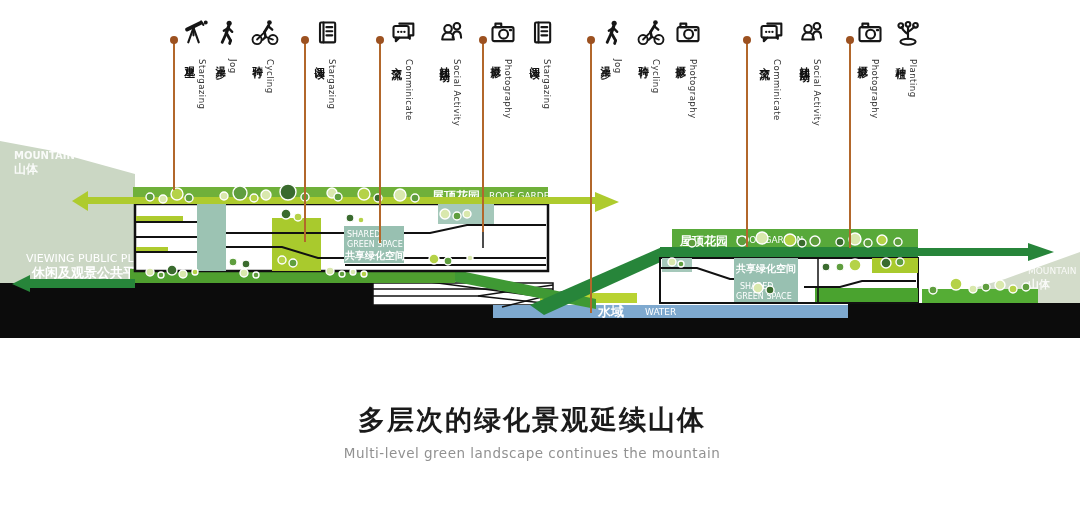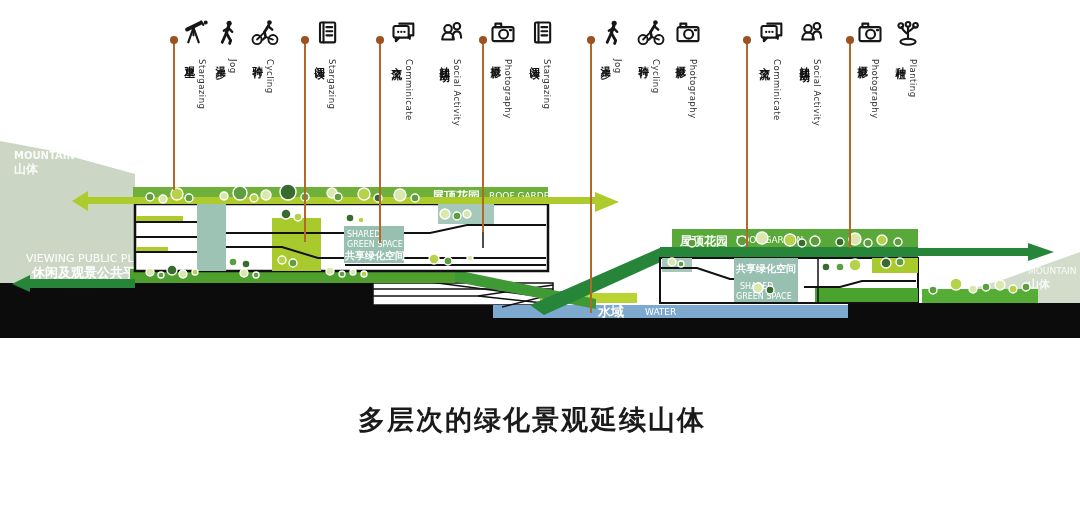"Multi-level green landscape continues" div.t-en { html: none -> <div>Multi-level green landscape continues the mountain</div> }
